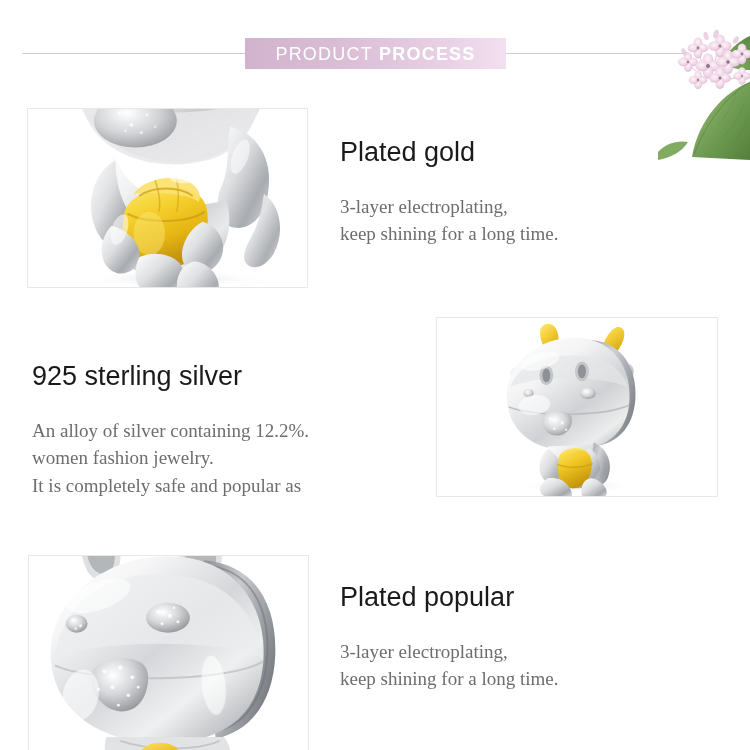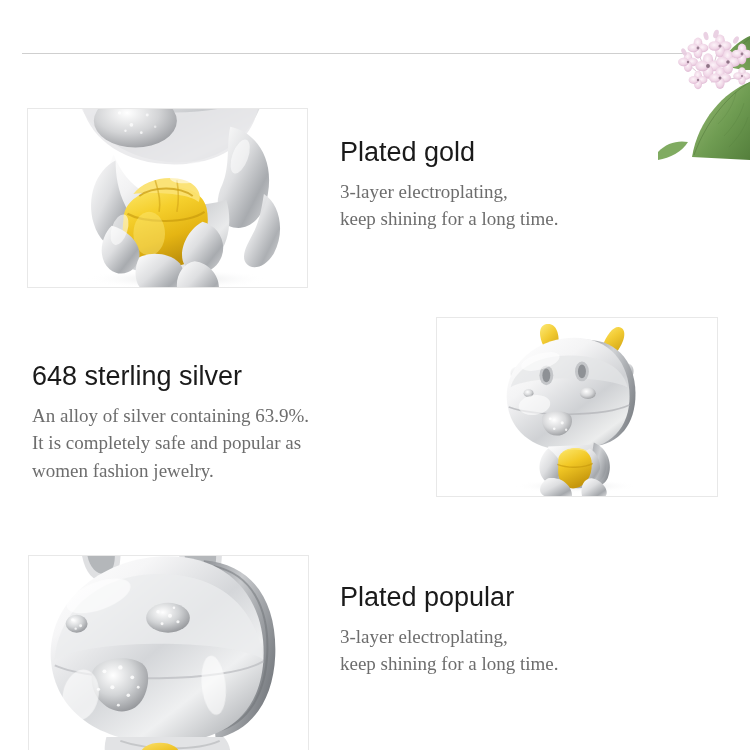"PRODUCT PROCESS" div.banner { html: none -> <div> <span><span>PRODUCT</span><span>&nbsp;</span><span>PROCESS</span></span> </div> }
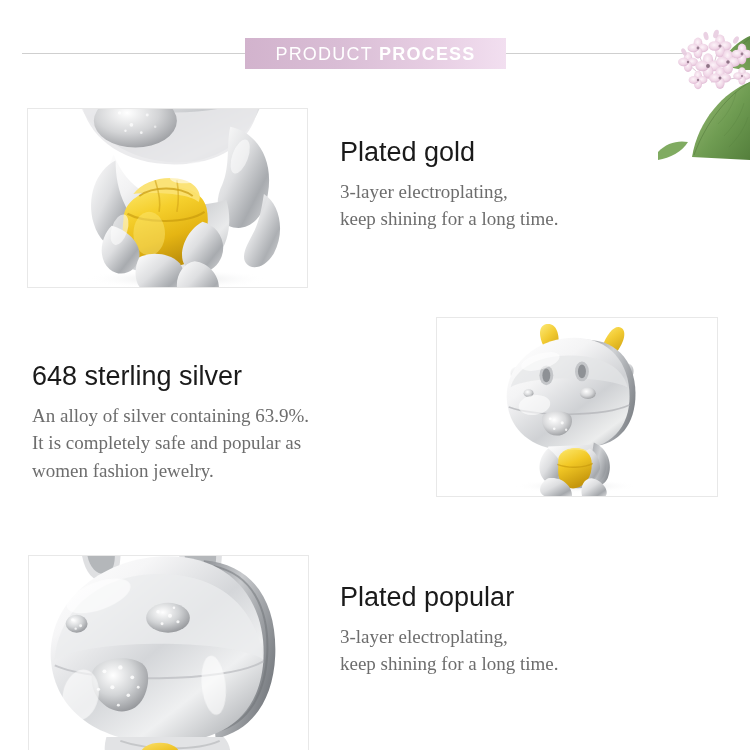"3-layer electroplating," .tb-body { margin-top: 9px -> 24px }
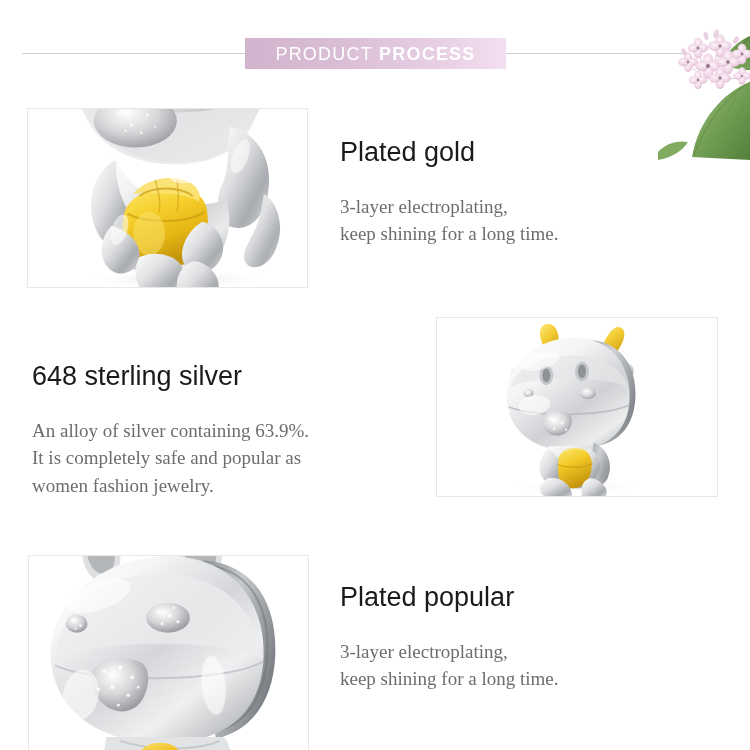"648 sterling silver" div.tb-title { text: 648 -> 925 }
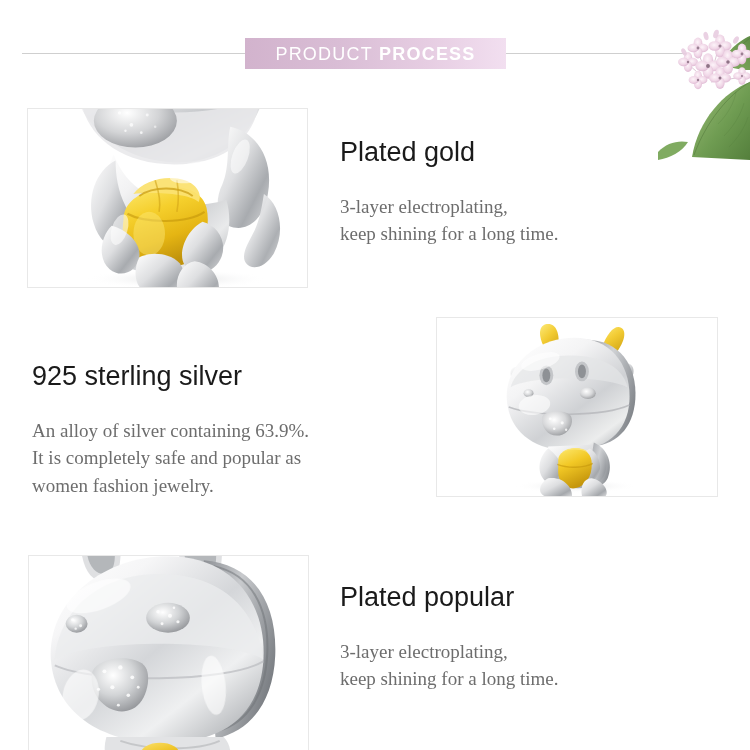"An alloy of silver containing" span.line { text: 63.9% -> 12.2% }
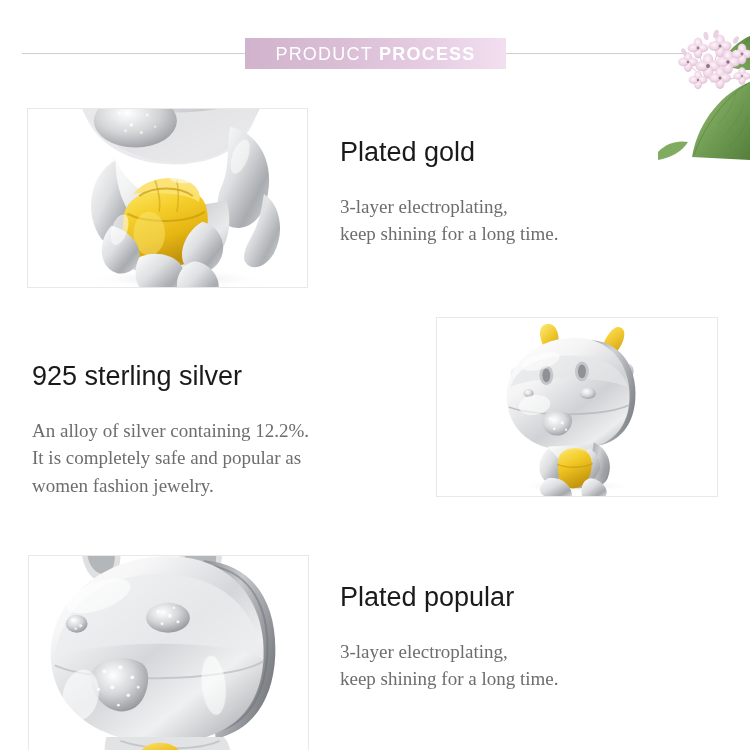"It is completely safe and" span.line { order: before "women fashion jewelry." -> after "women fashion jewelry." }
